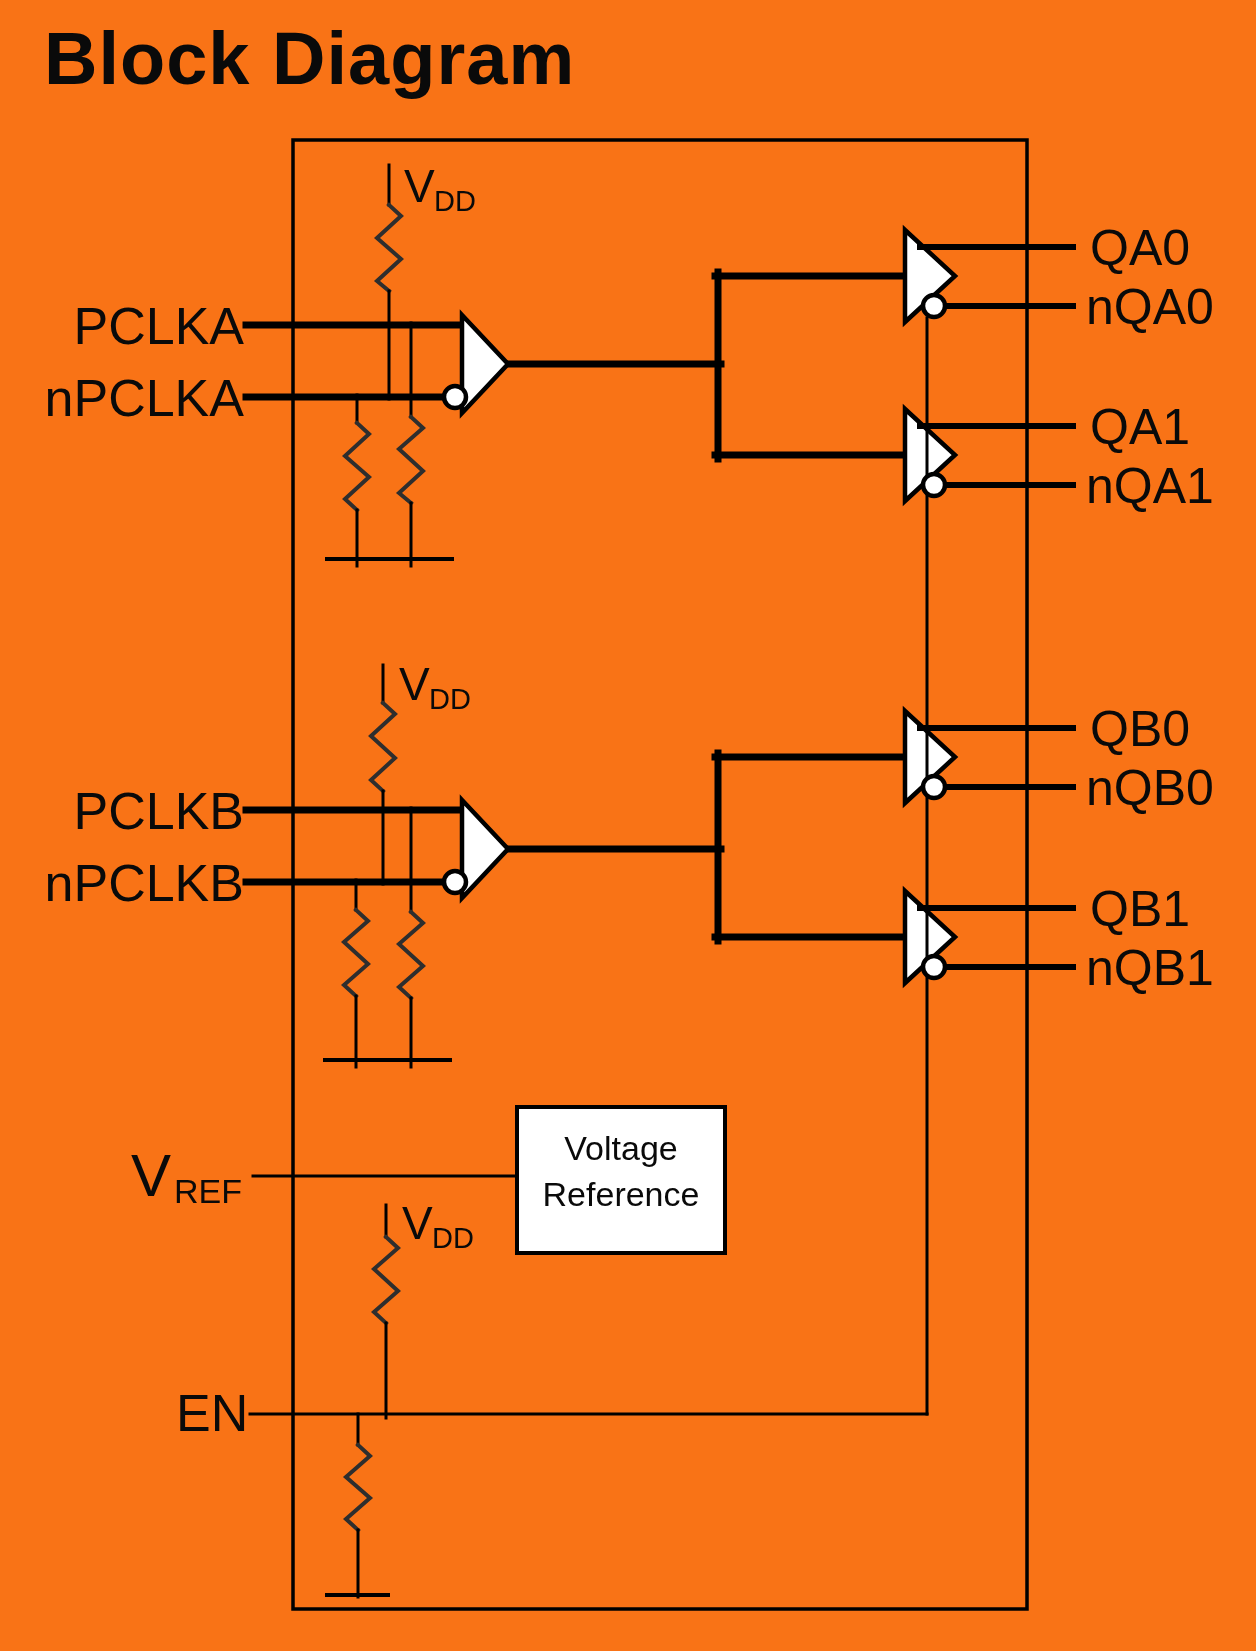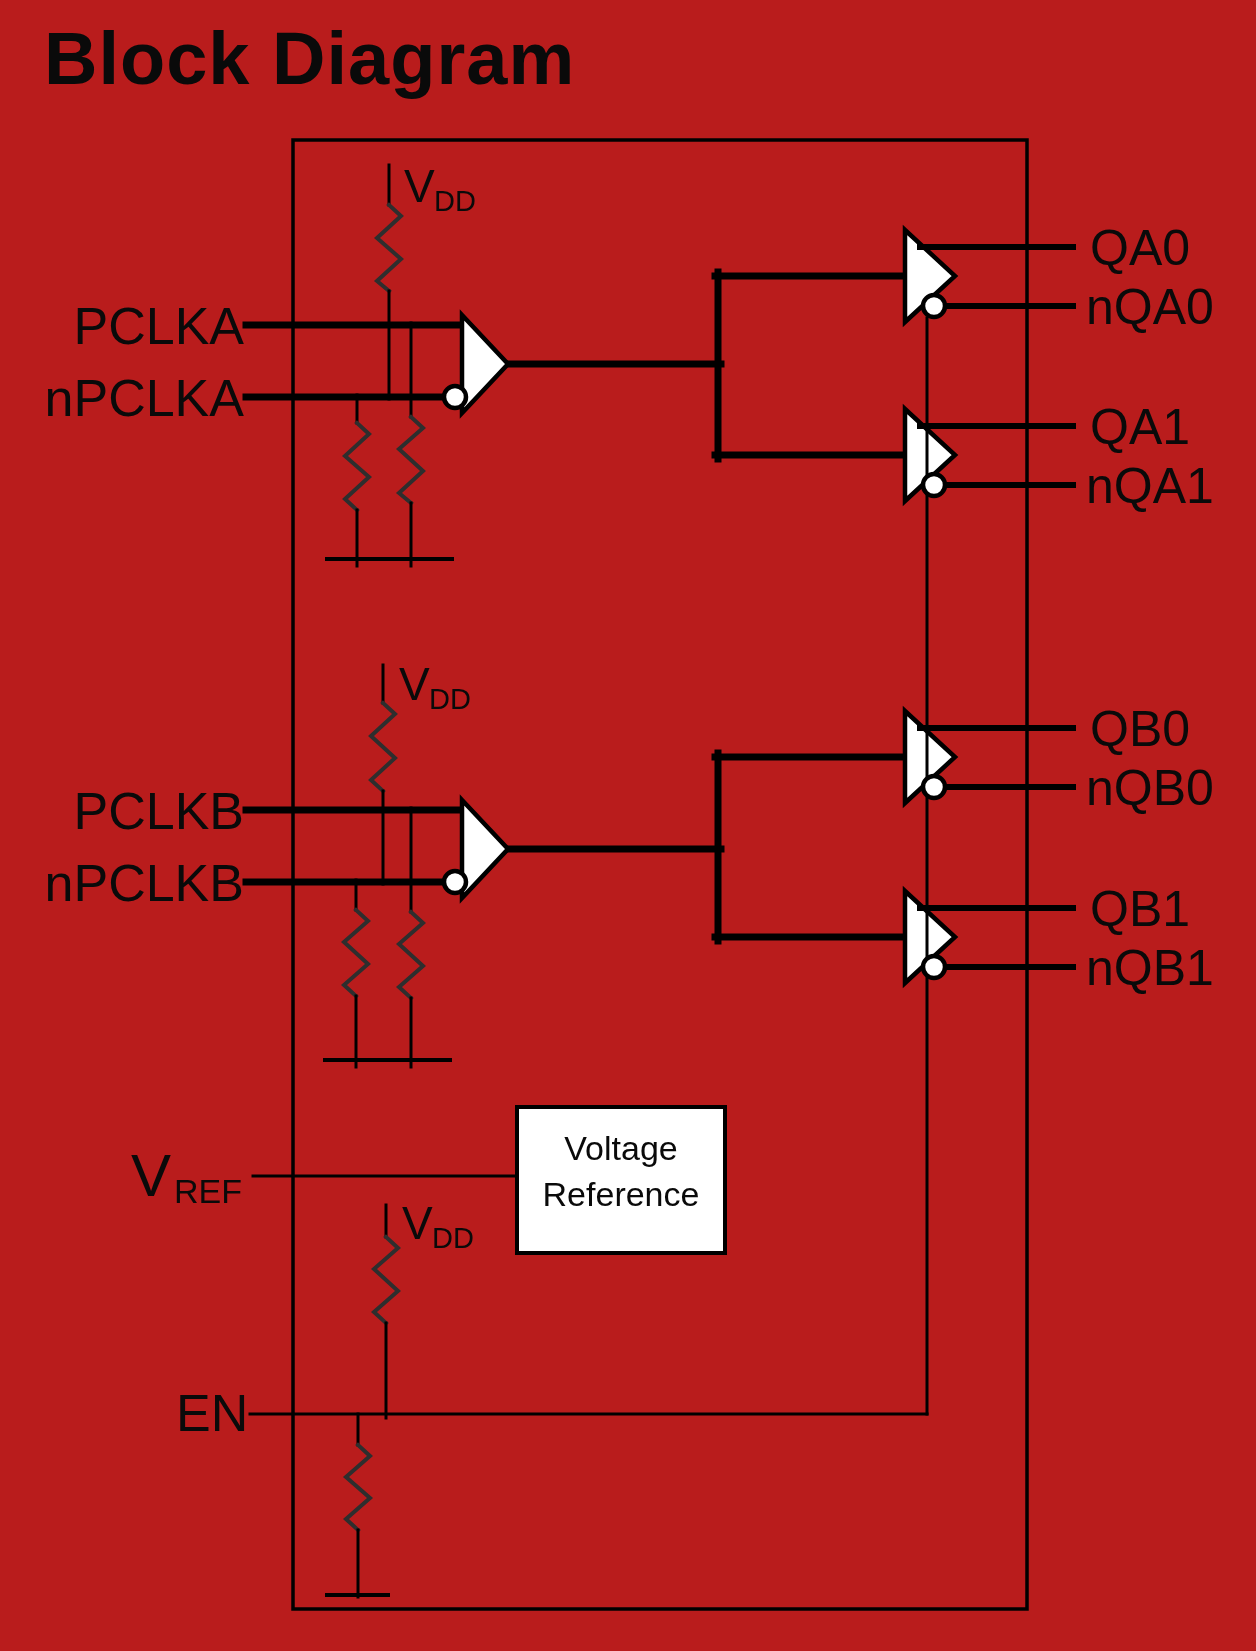"Block Diagram" .stage { background: #b91c1c -> #f97316 }
